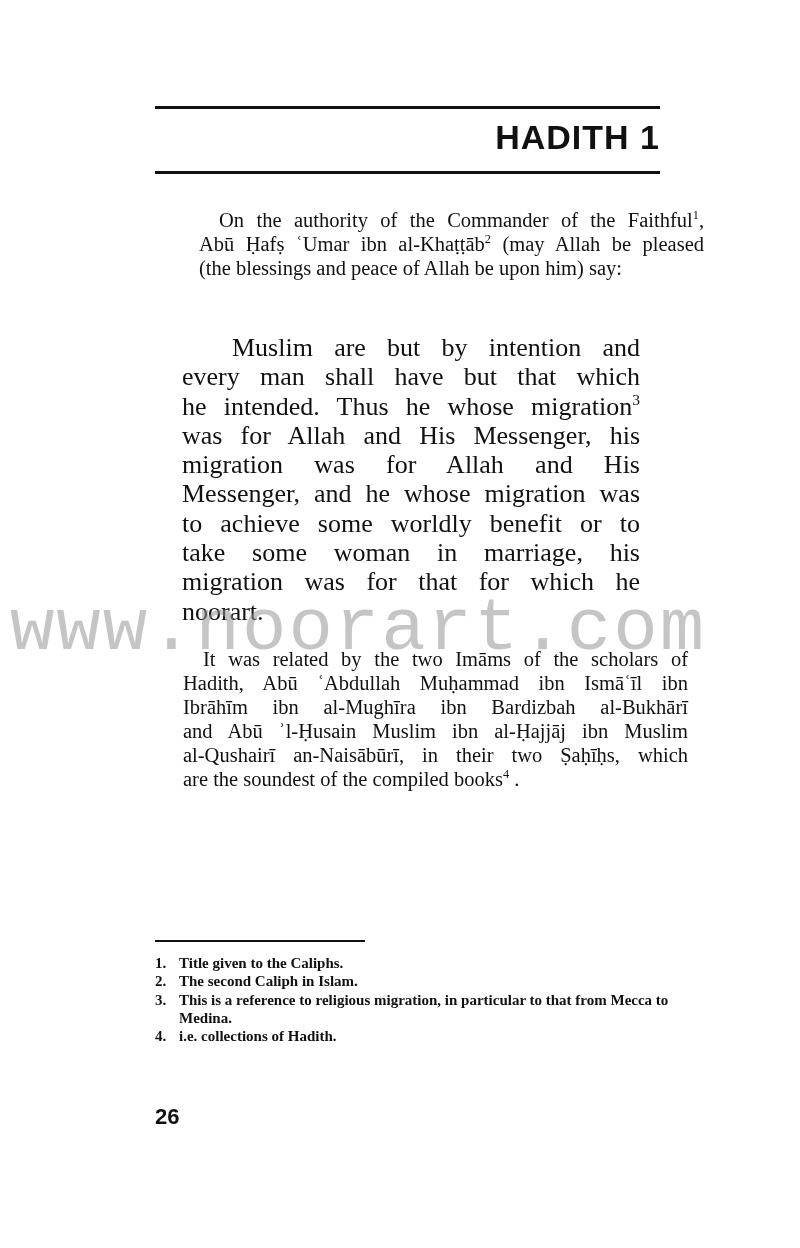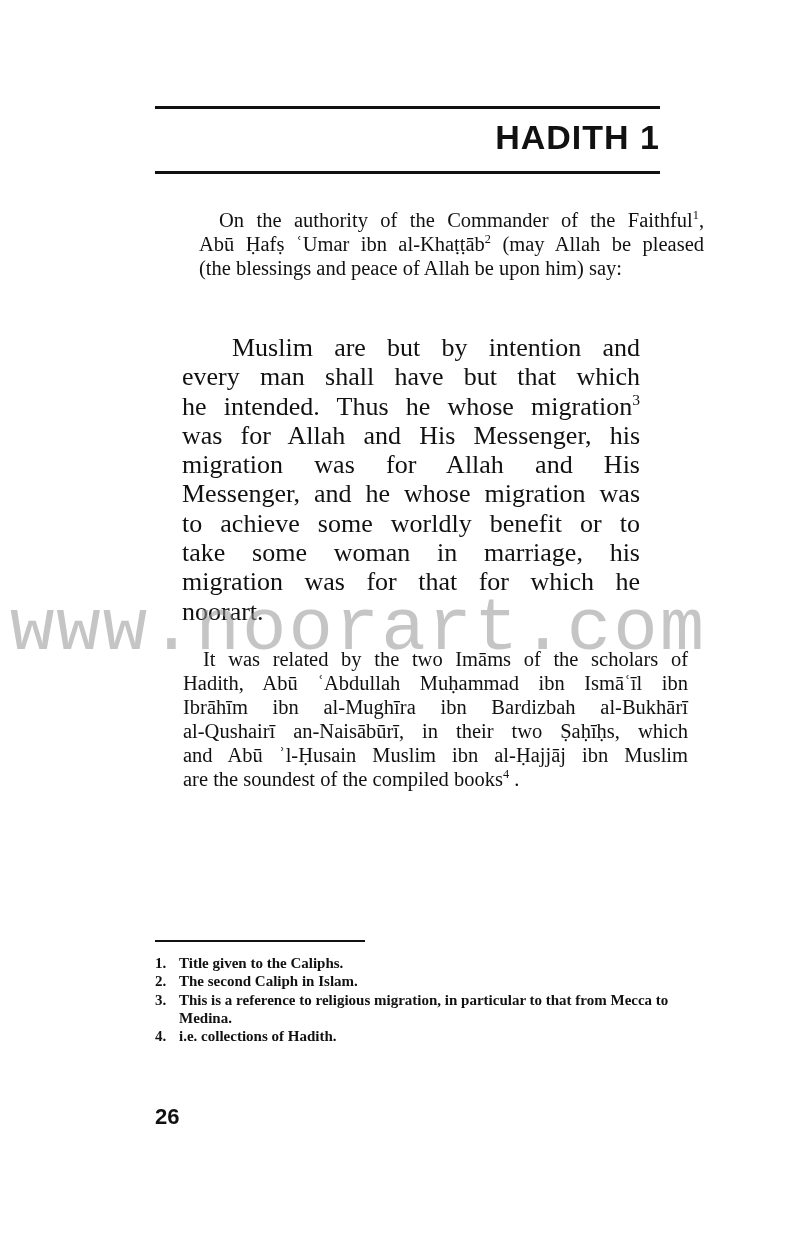"al-Qushairī an-Naisābūrī, in their two" span.line { order: before "and Abū ʾl-Ḥusain Muslim ibn" -> after "and Abū ʾl-Ḥusain Muslim ibn" }
